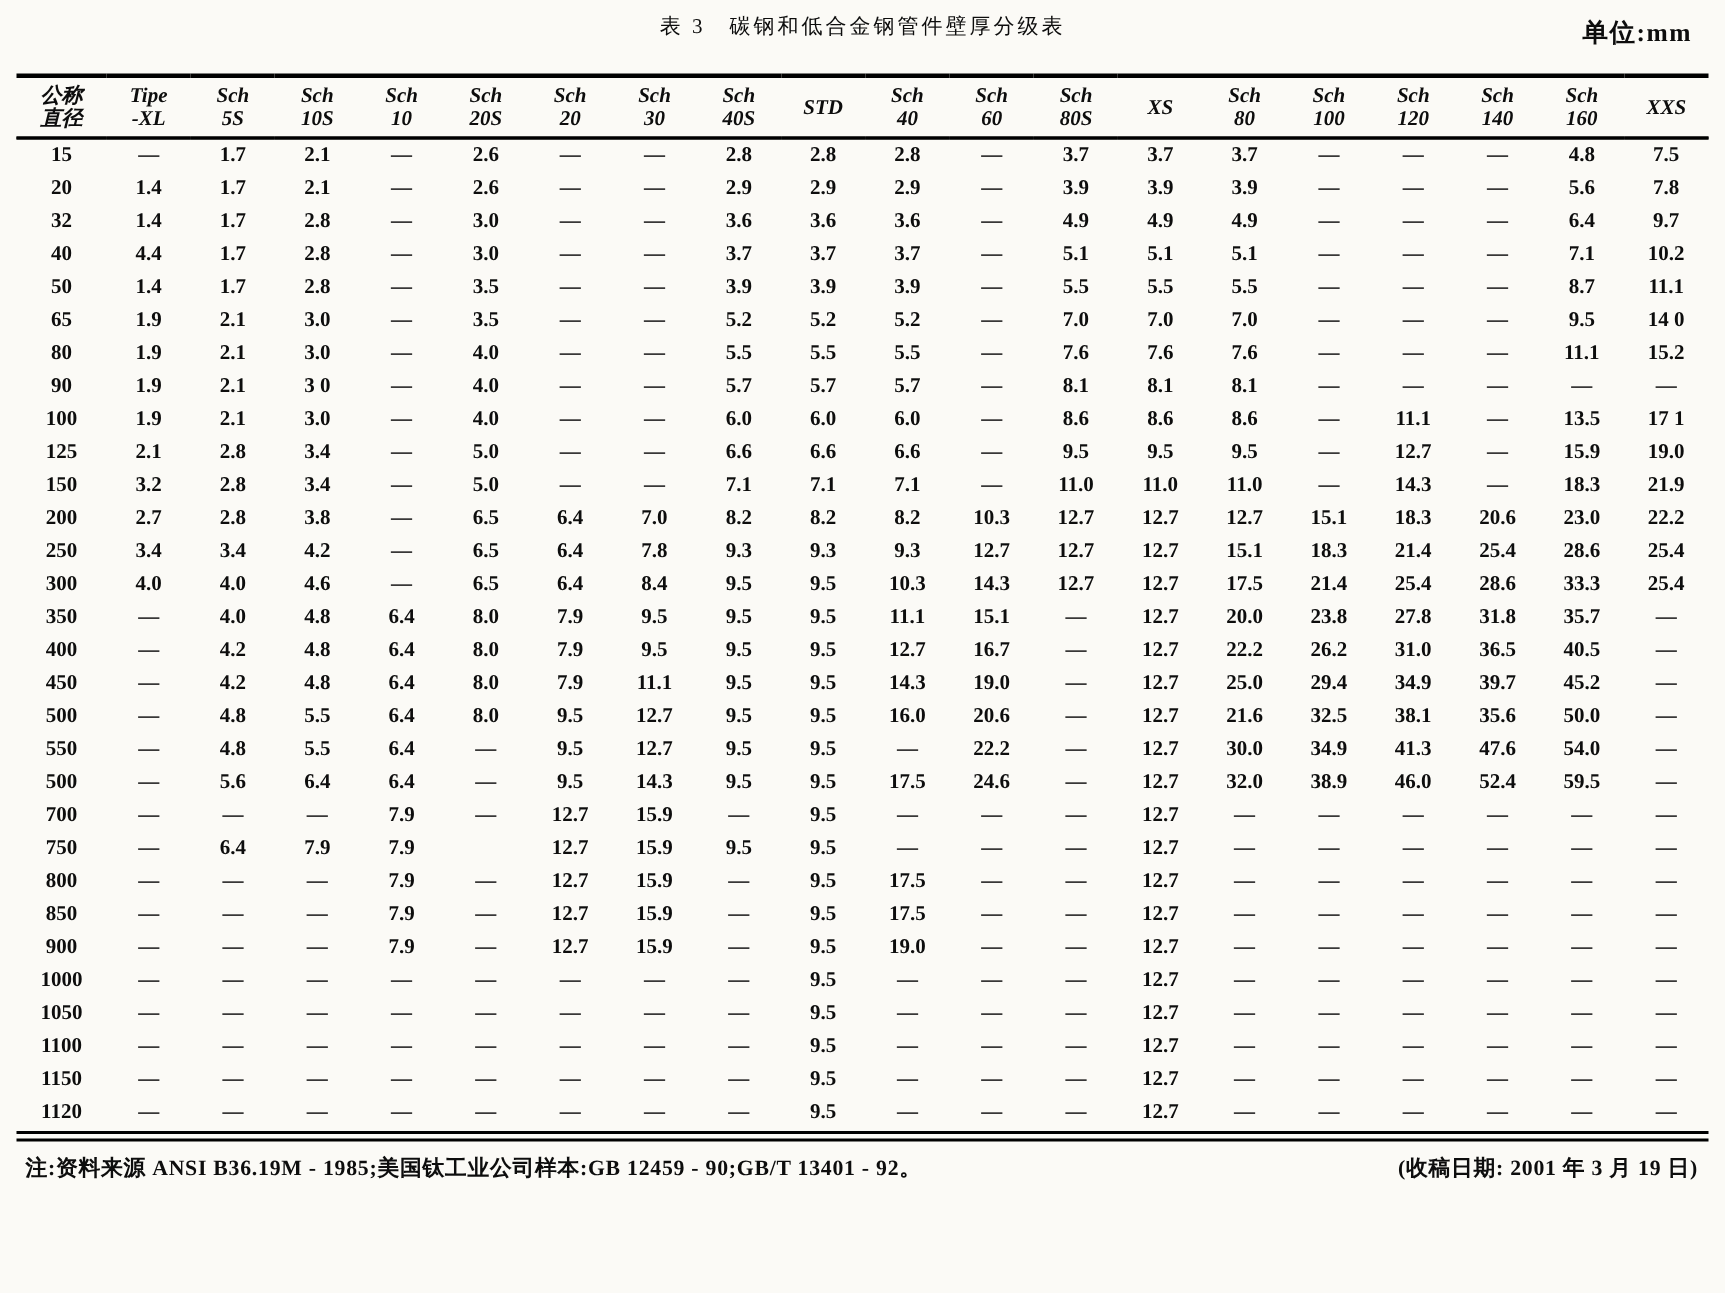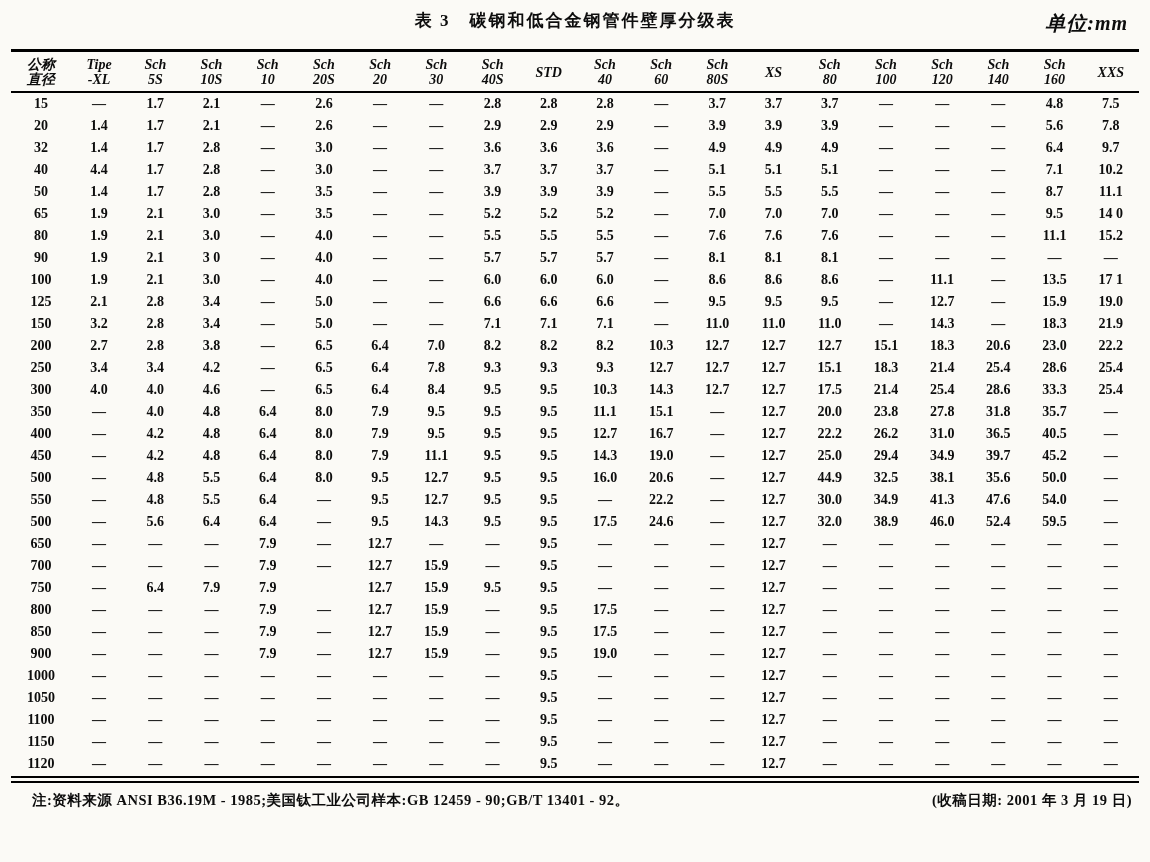"表 3 碳钢和低合金钢管件壁厚分级表" .page-title { font-size: 17px -> 14px; font-weight: bold -> normal }
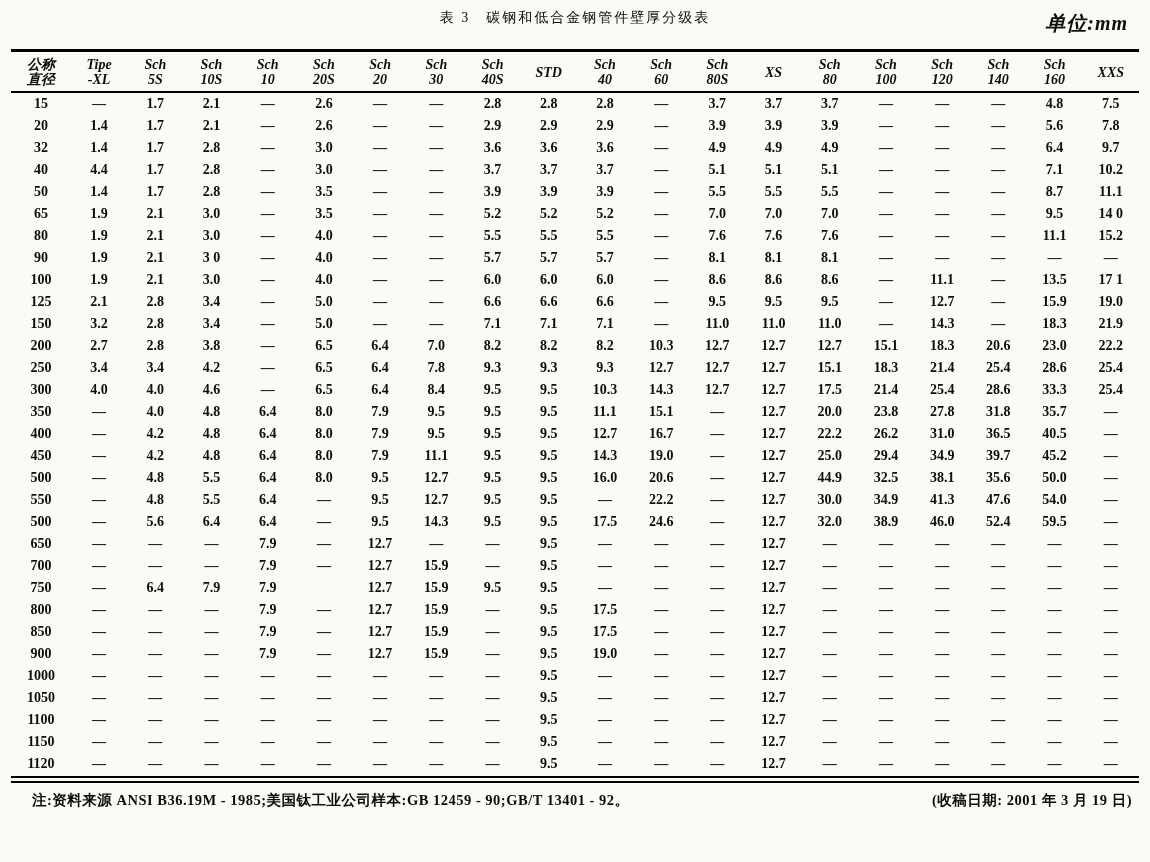"单位:mm" .unit-label { font-size: 20px -> 17px; font-style: italic -> none }
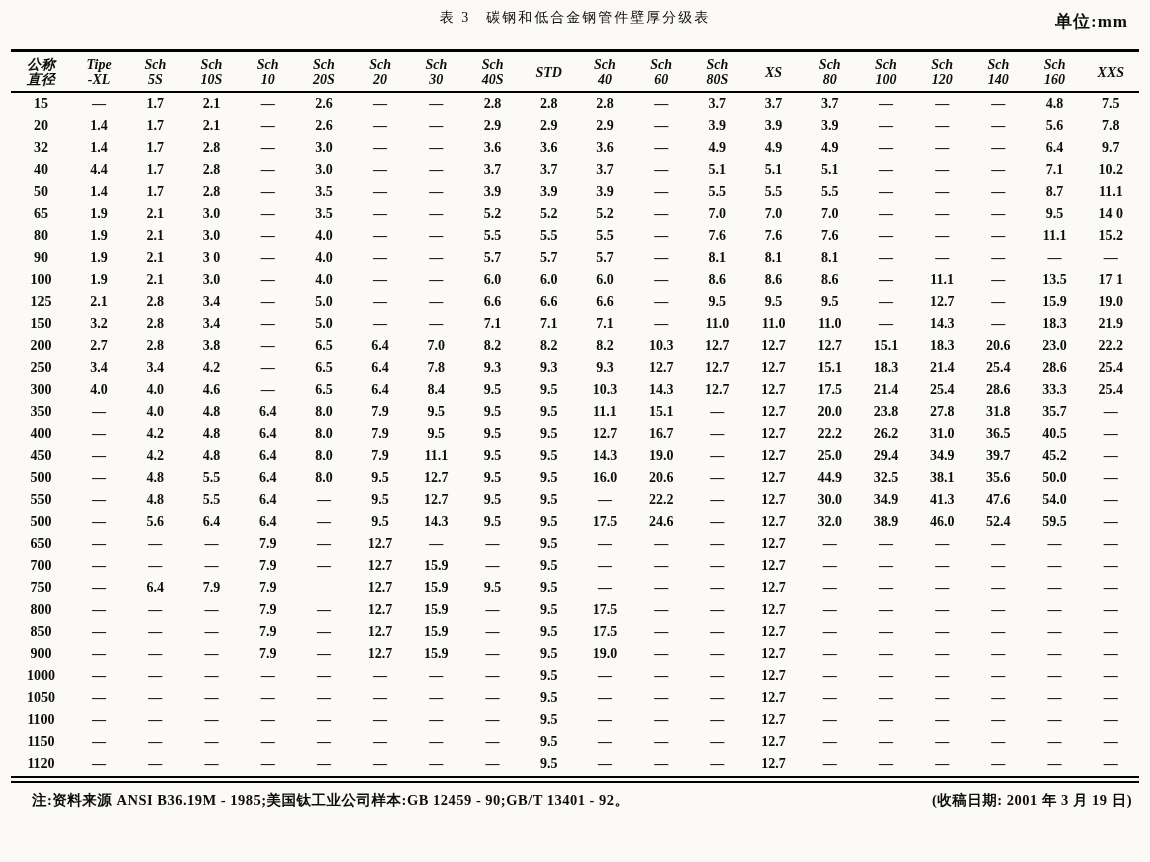"44.9" td { text: 44.9 -> 21.6 }
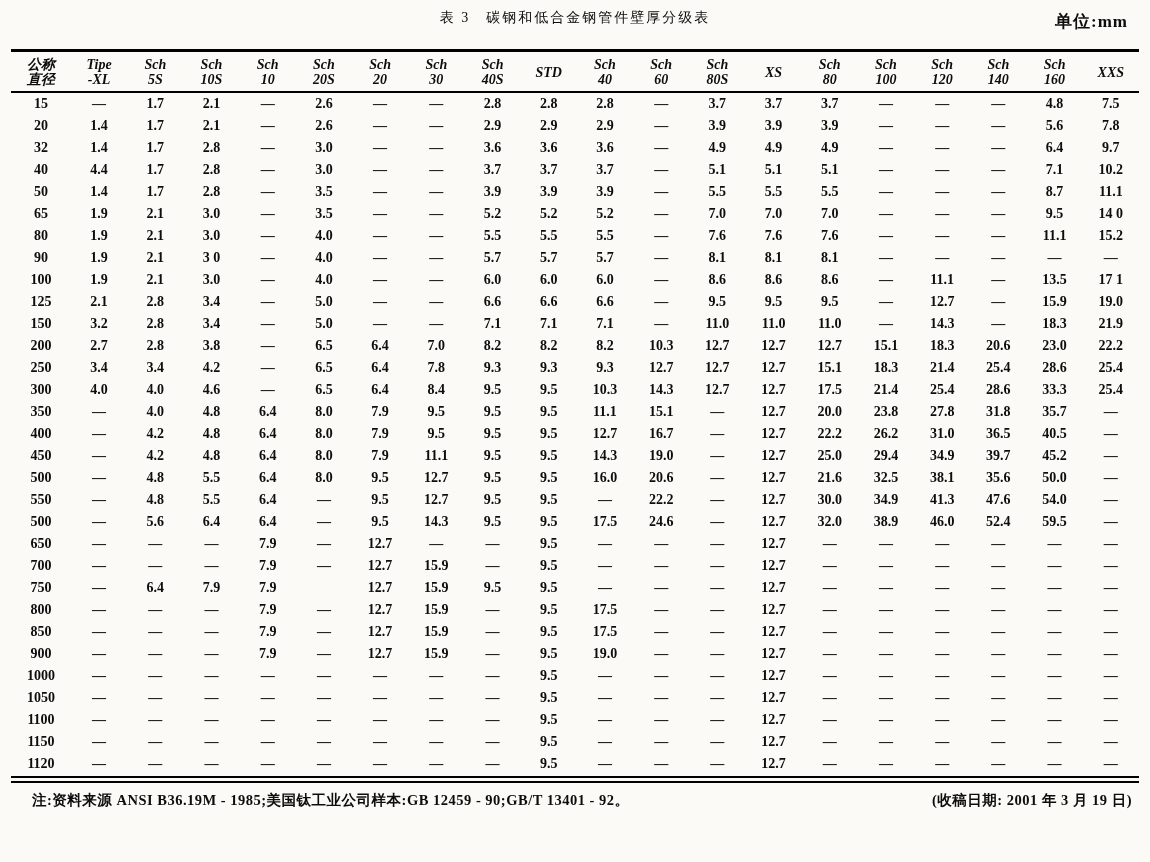"650" tr { html: <tr> <td>650</td> <td>—</td> <td>—</td> <td>—</td> <td>7.9</td> <td>—</td> <td>12.7</td> <td>—</td> <td>—</td> <td>9.5</td> <td>—</td> <td>—</td> <td>—</td> <td>12.7</td> <td>—</td> <td>—</td> <td>—</td> <td>—</td> <td>—</td> <td>—</td> </tr> -> none }
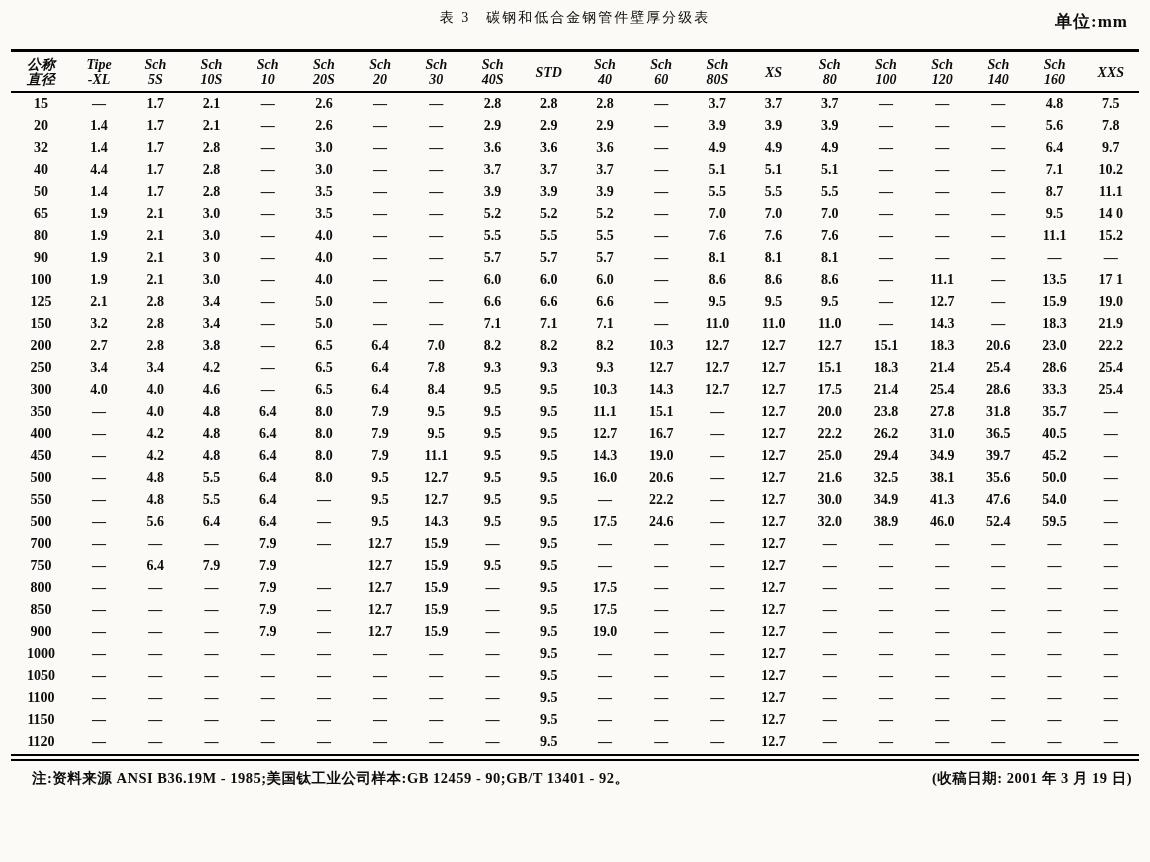"注:资料来源 ANSI B36.19M - 1985;美国钛工业公司样本:GB" .footer-bar { padding: 8px 18px 0 32px -> 8px 18px 0 17px }
